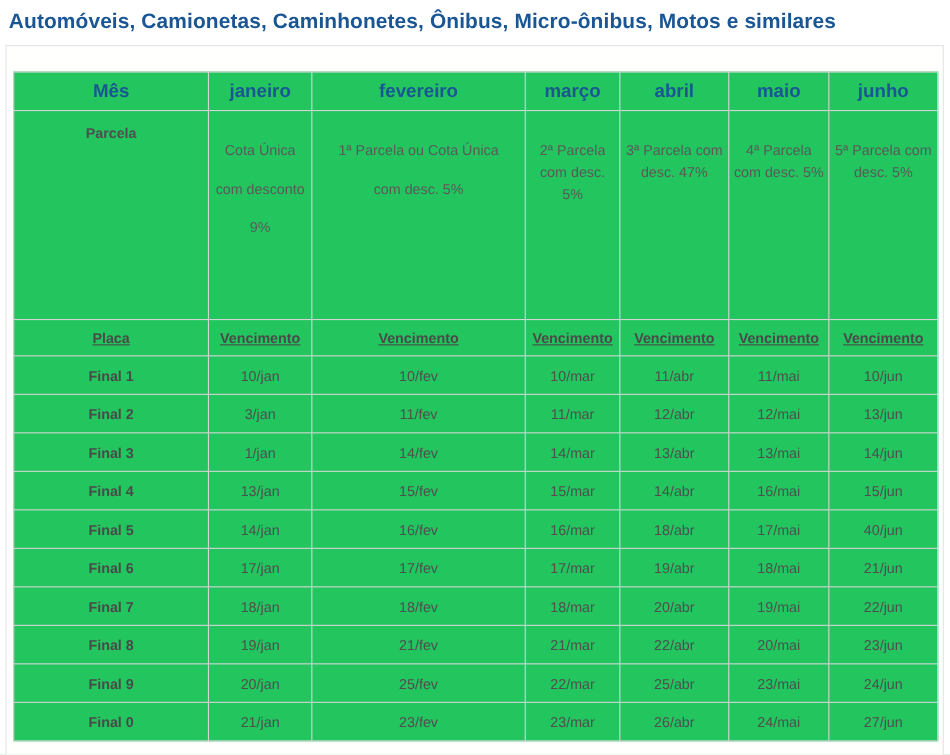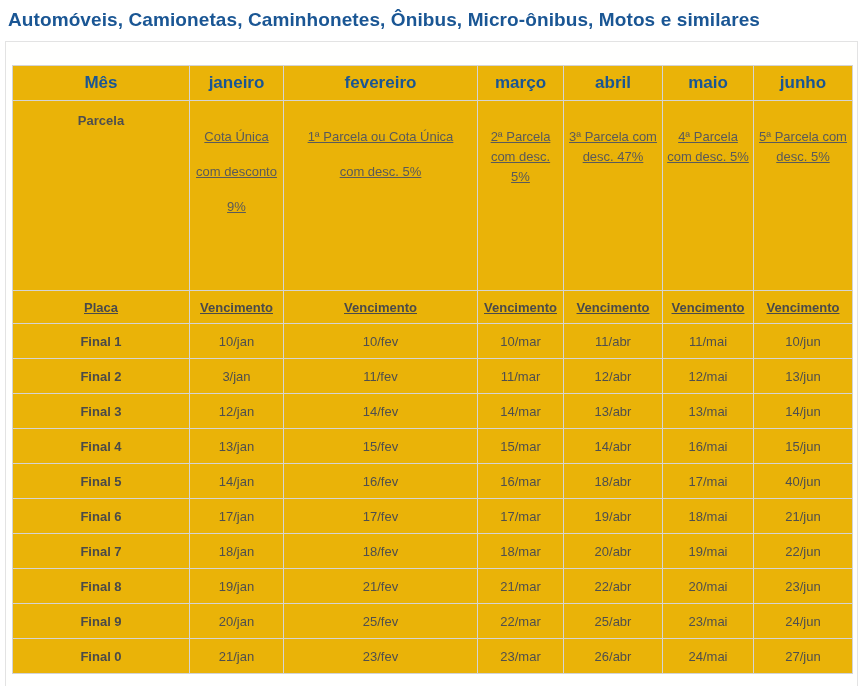"Mês" table.schedule { background: #eab308 -> #22c55e }
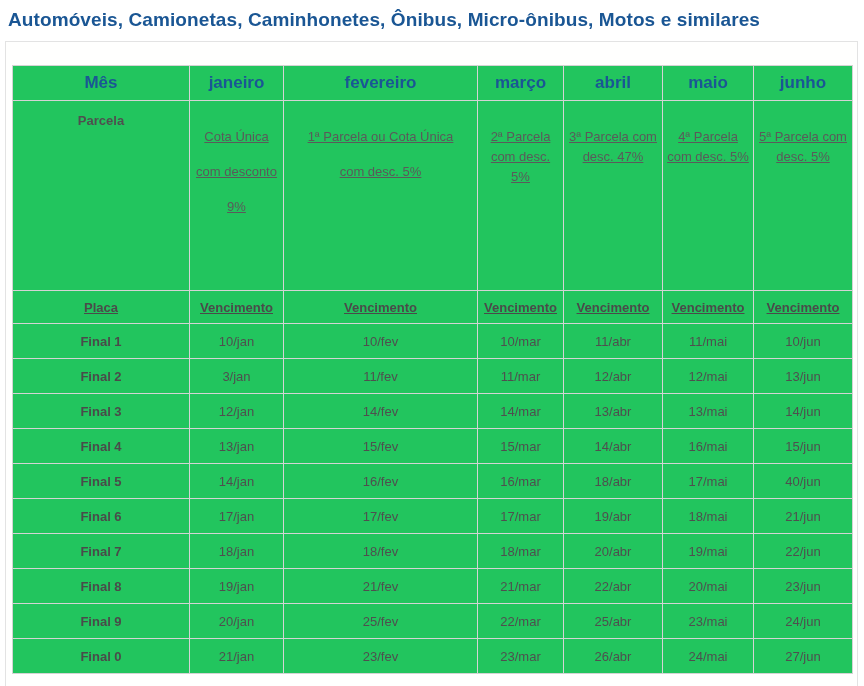"Cota Única" tr.parcela-row td.parcela-cell p { text-decoration: underline -> none }
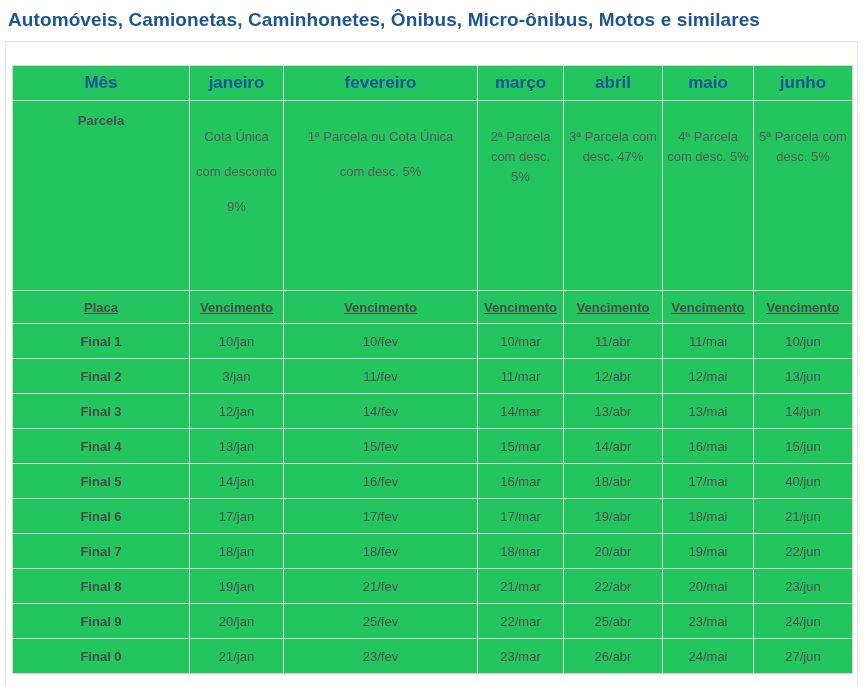"12/jan" td { text: 12/jan -> 1/jan }
